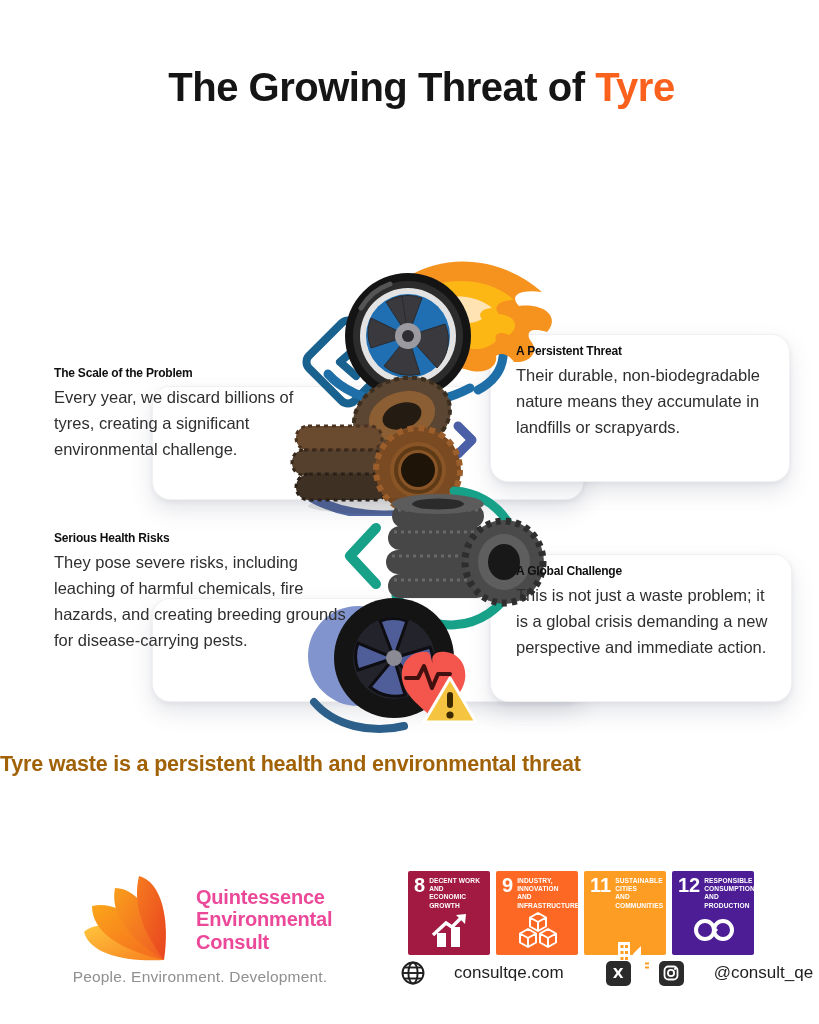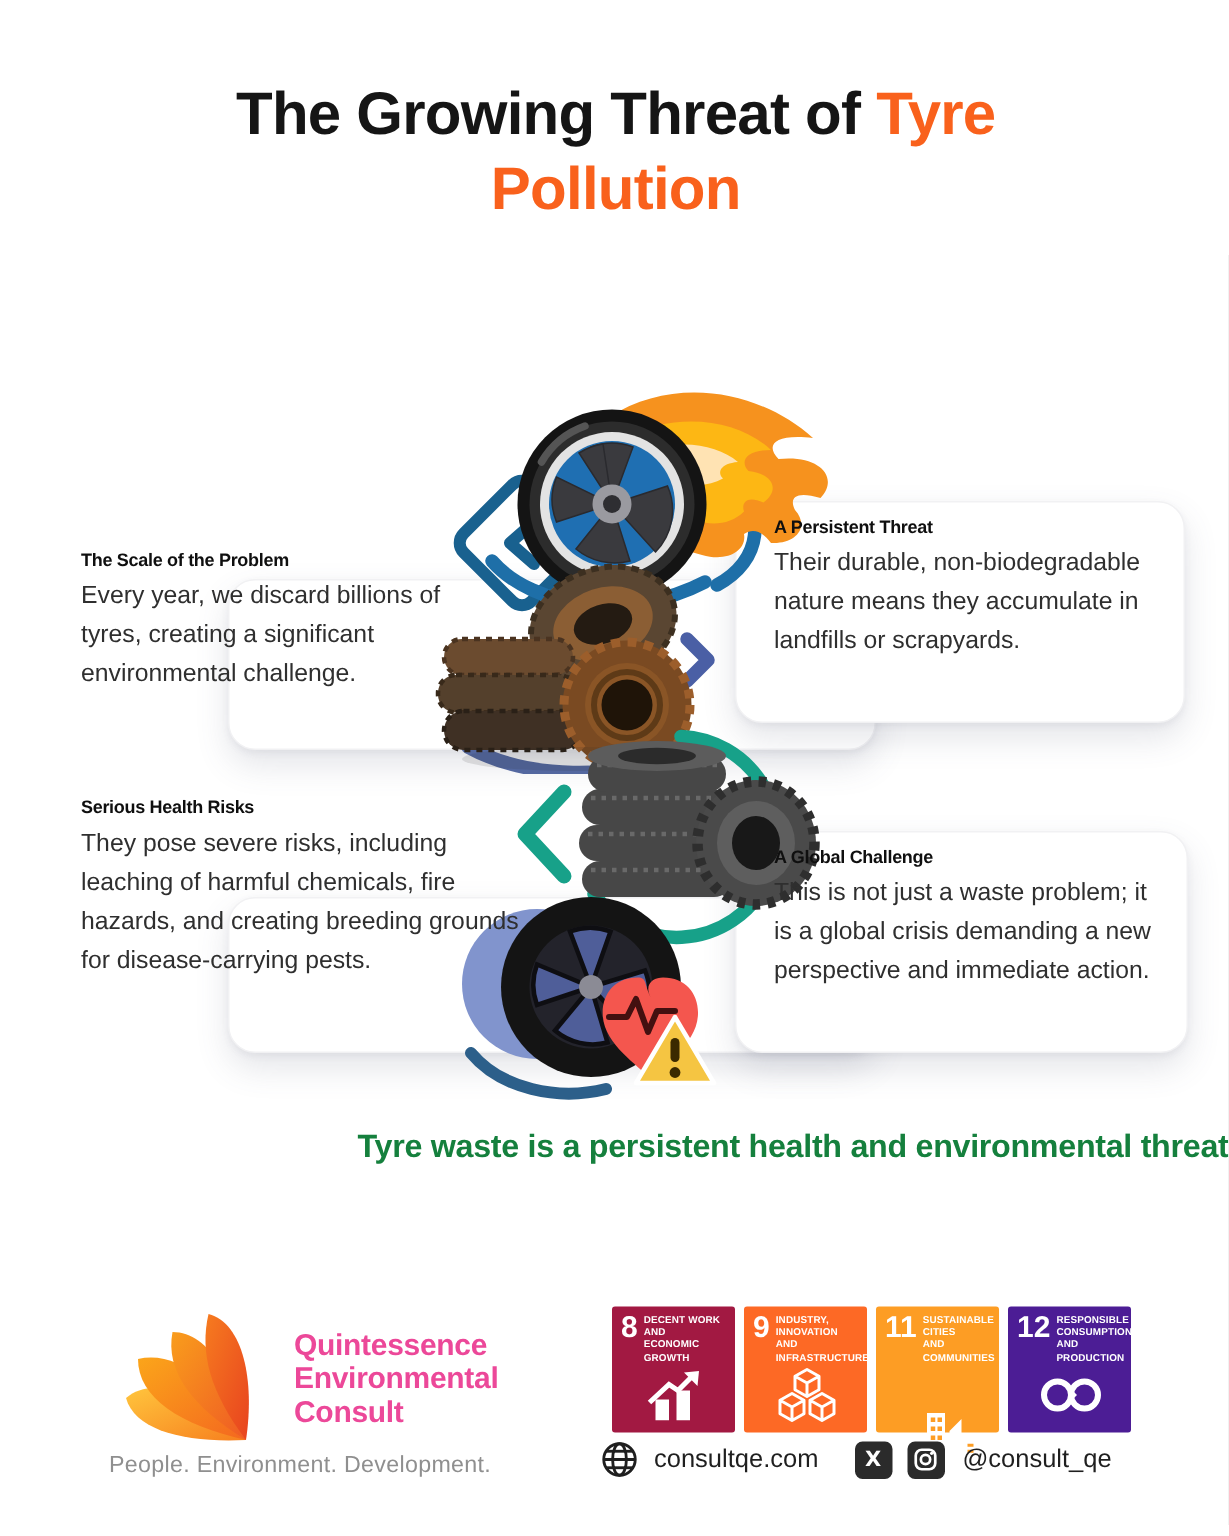"The Growing Threat of Tyre" .title { margin: 1px -> 12px }
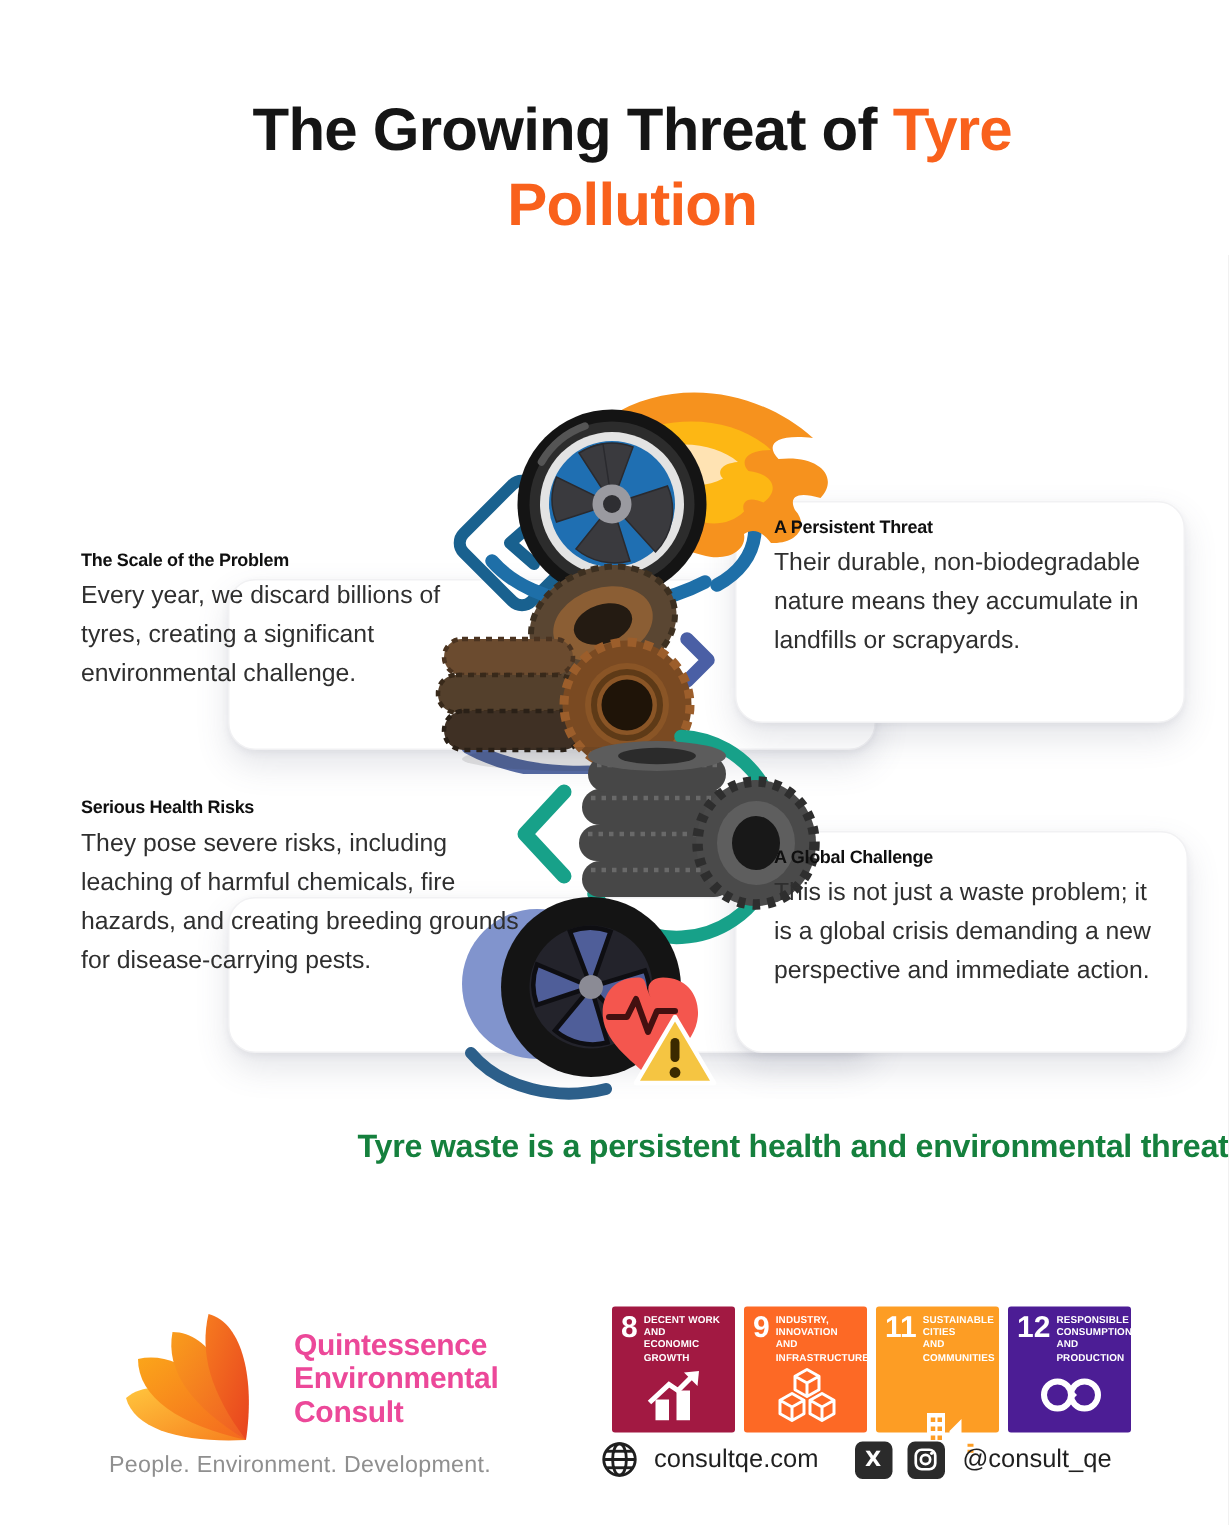"Pollution" span.hl { html: <span>Pollution</span> -> none }
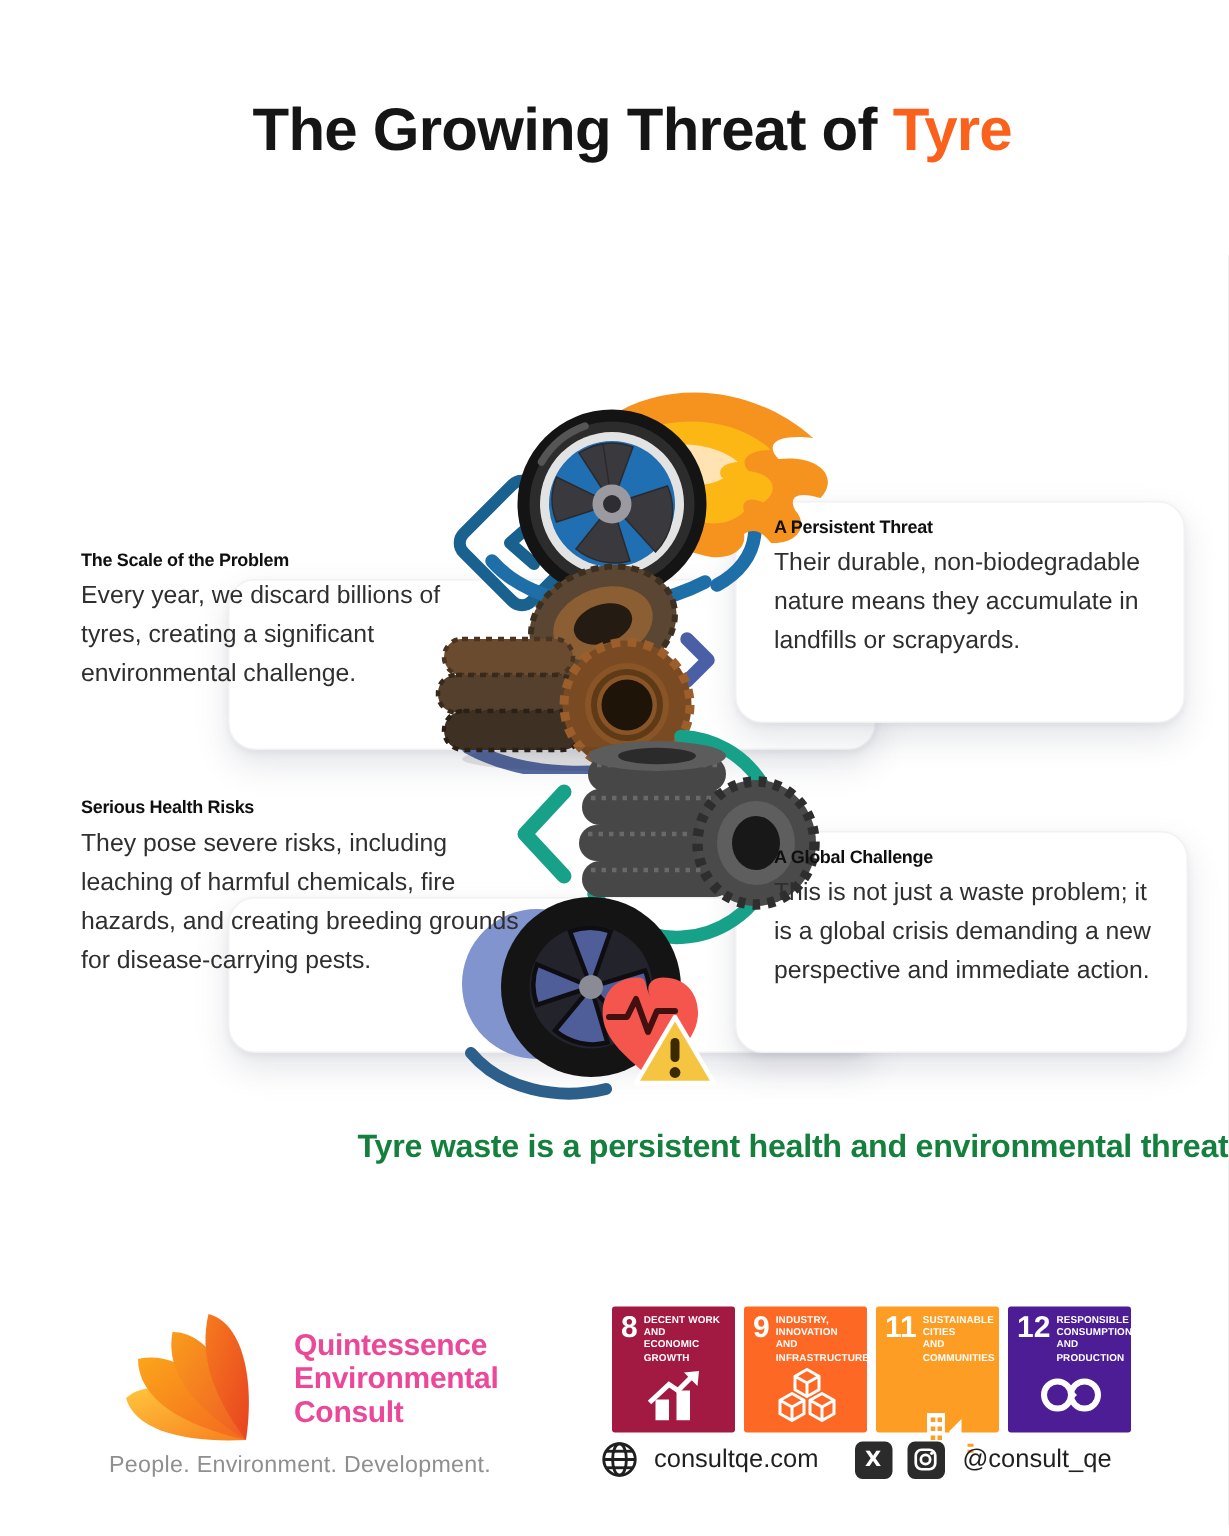"Tyre waste is a persistent" .statement { color: #15803d -> #a16207; text-align: right -> left }
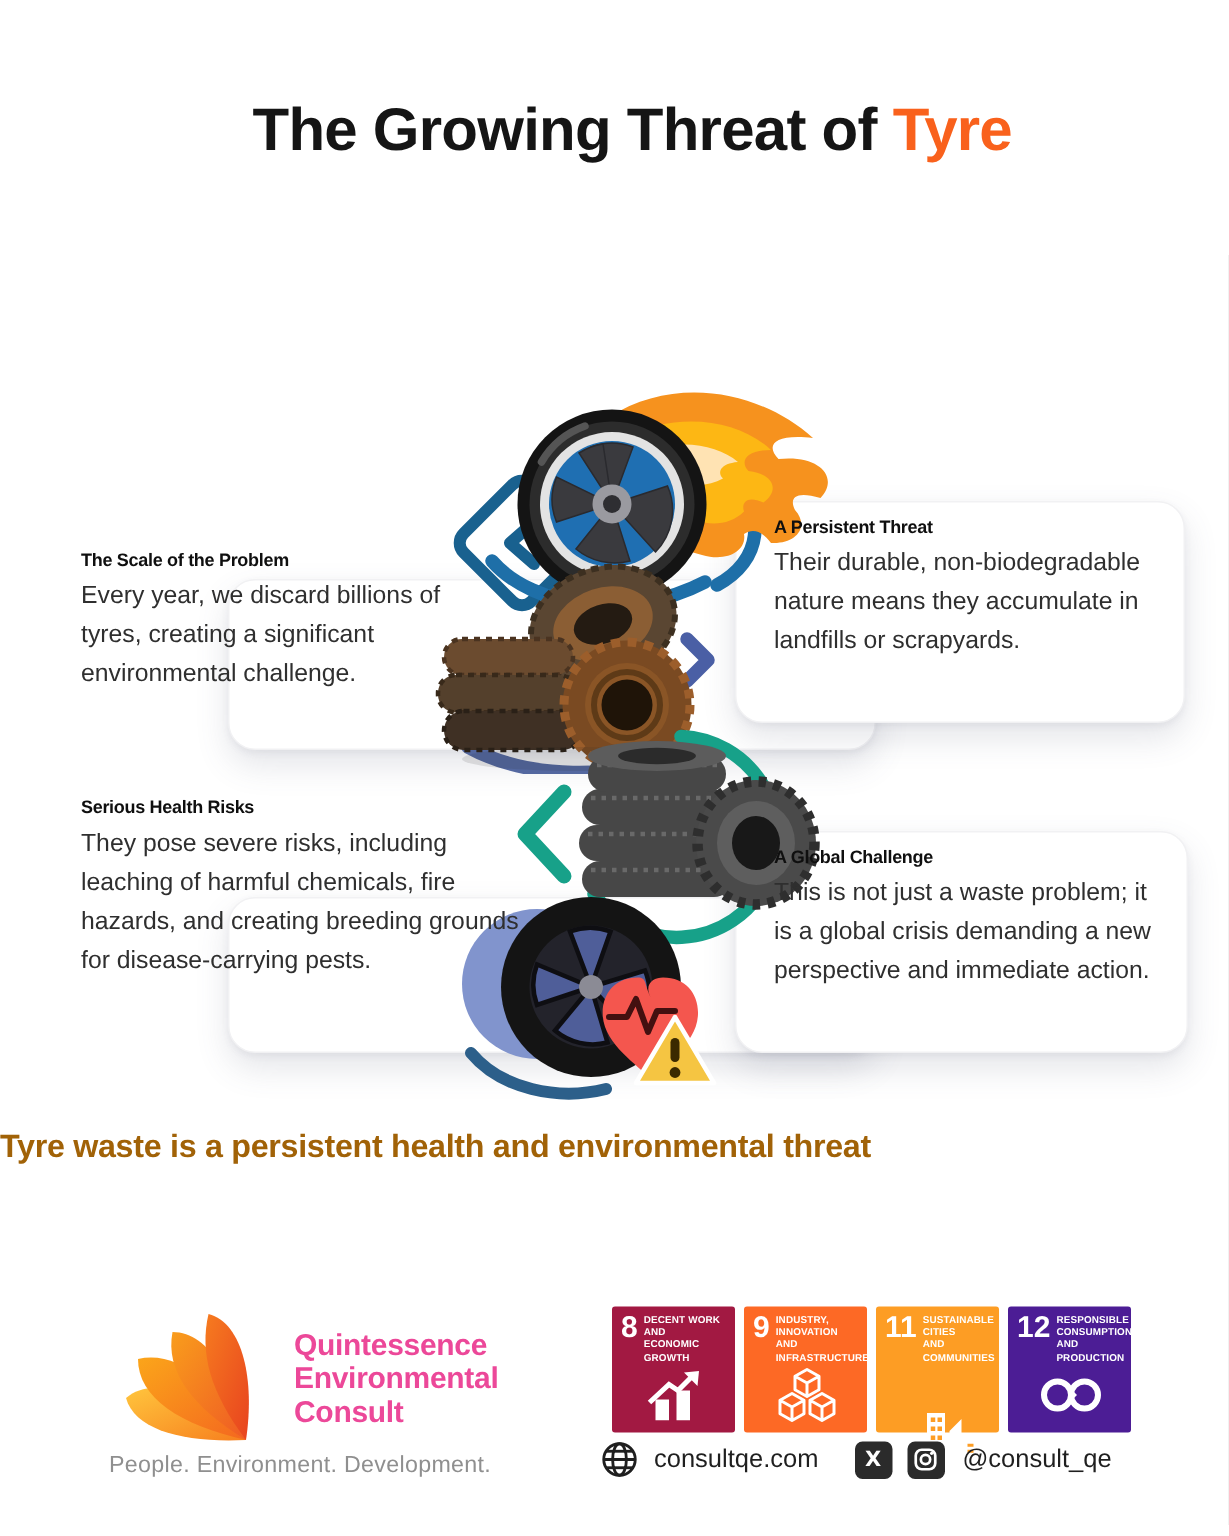"consultqe.com" .social { gap: 10px -> 28px }
